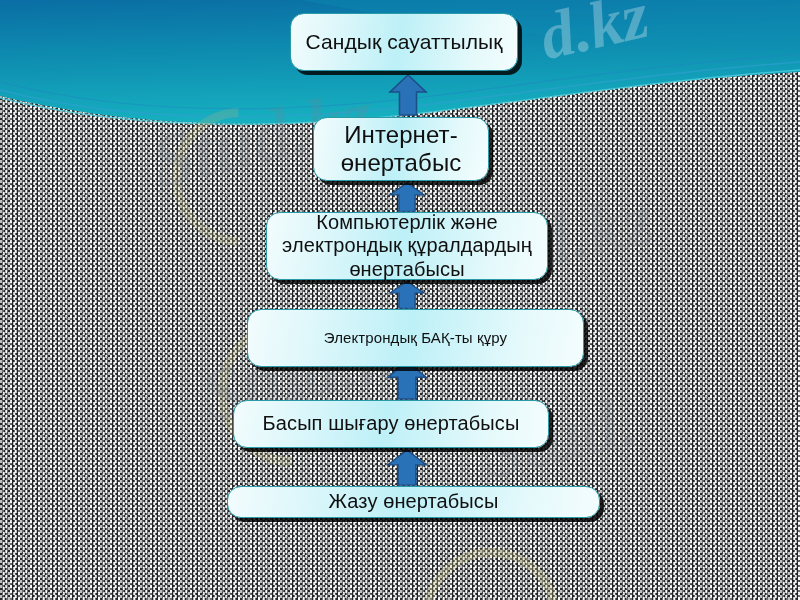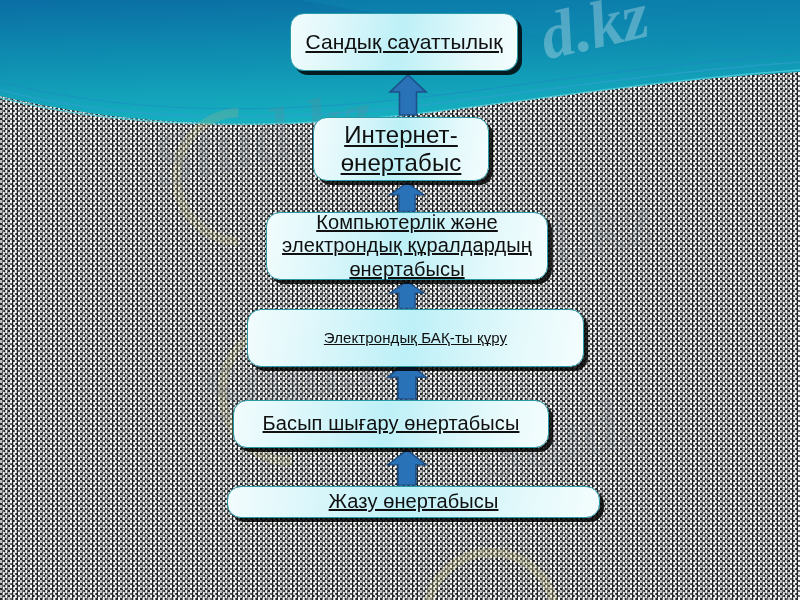"Сандық сауаттылық" .flow-box .btxt { text-decoration: underline -> none }
